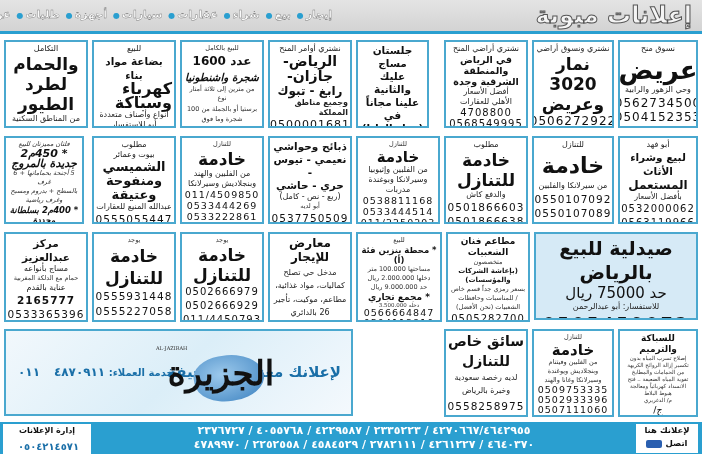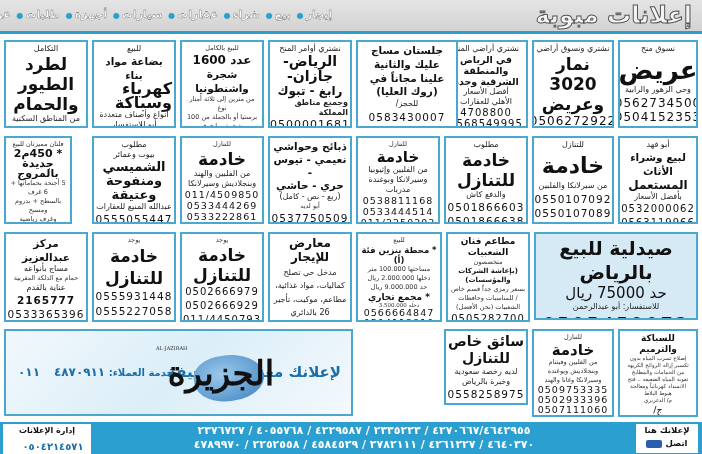"جلستان مساج" div.ad { width: 102px -> 73px }
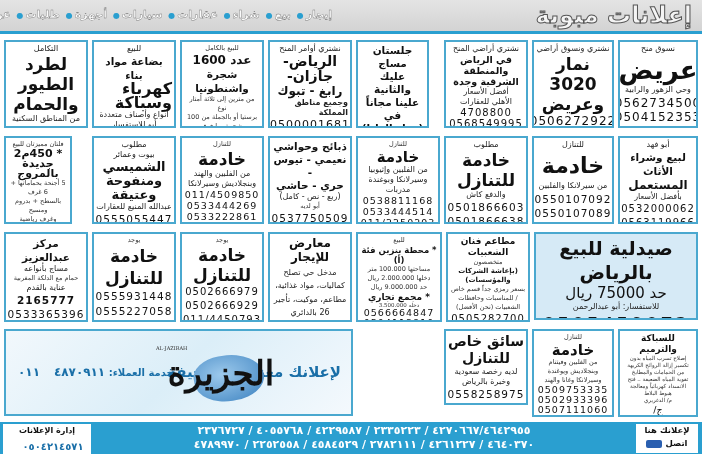"لطرد الطيور" div.lg { order: before "والحمام" -> after "والحمام" }
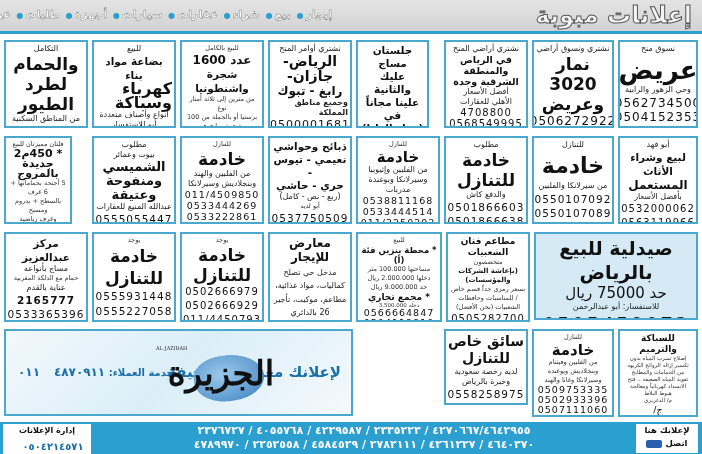"شجرة واشنطونيا" div.md { font-style: none -> italic }
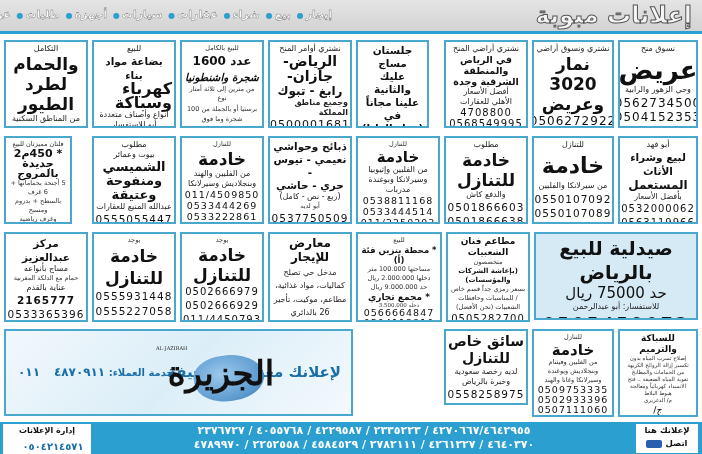"فلتان مميزتان للبيع" div.ad { font-style: none -> italic; width: 68px -> 80px }
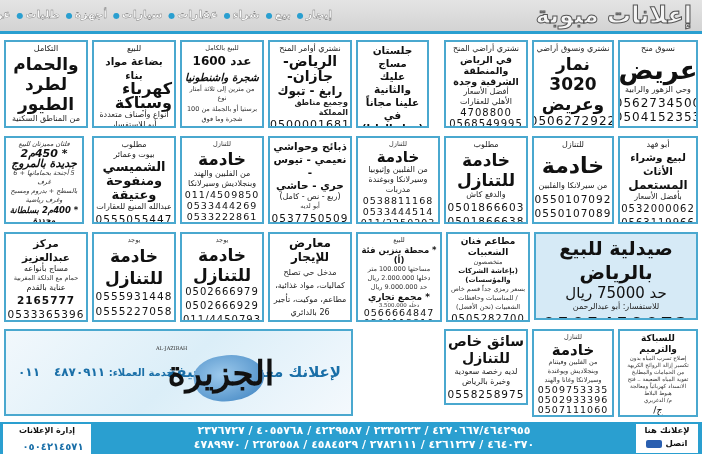"سائق خاص" div.ad { height: 76px -> 88px }
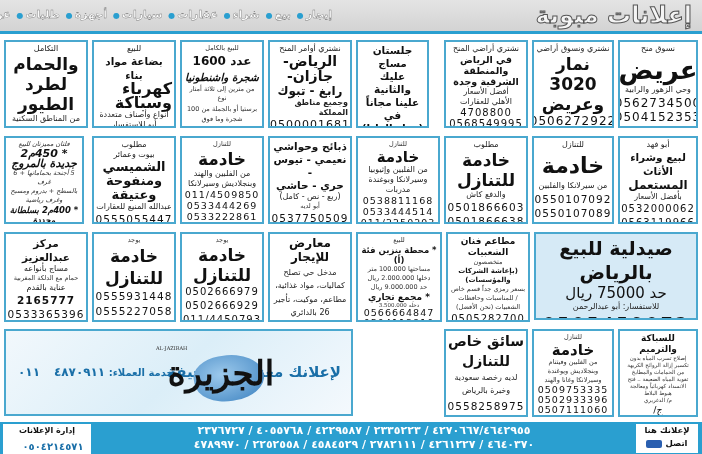"٠٥٠٤٢١٤٥٧١" .footer-left-phone { left: 17px -> 7px; text-align: center -> right }
